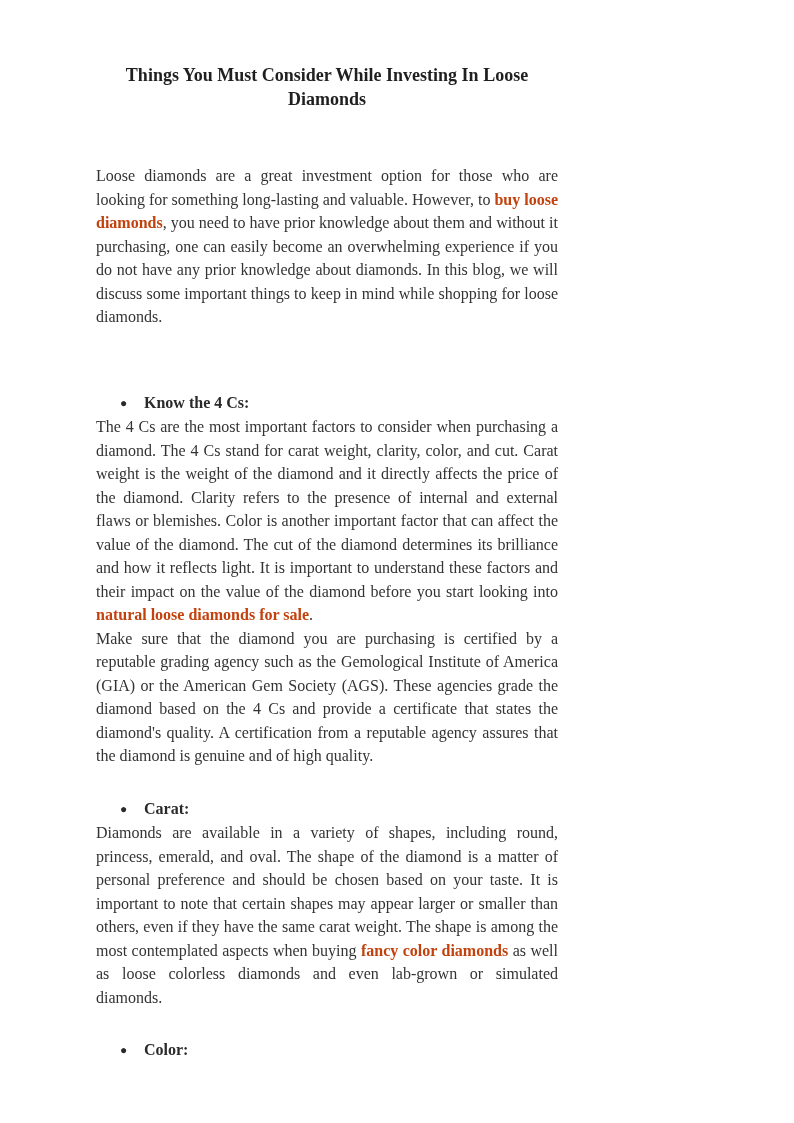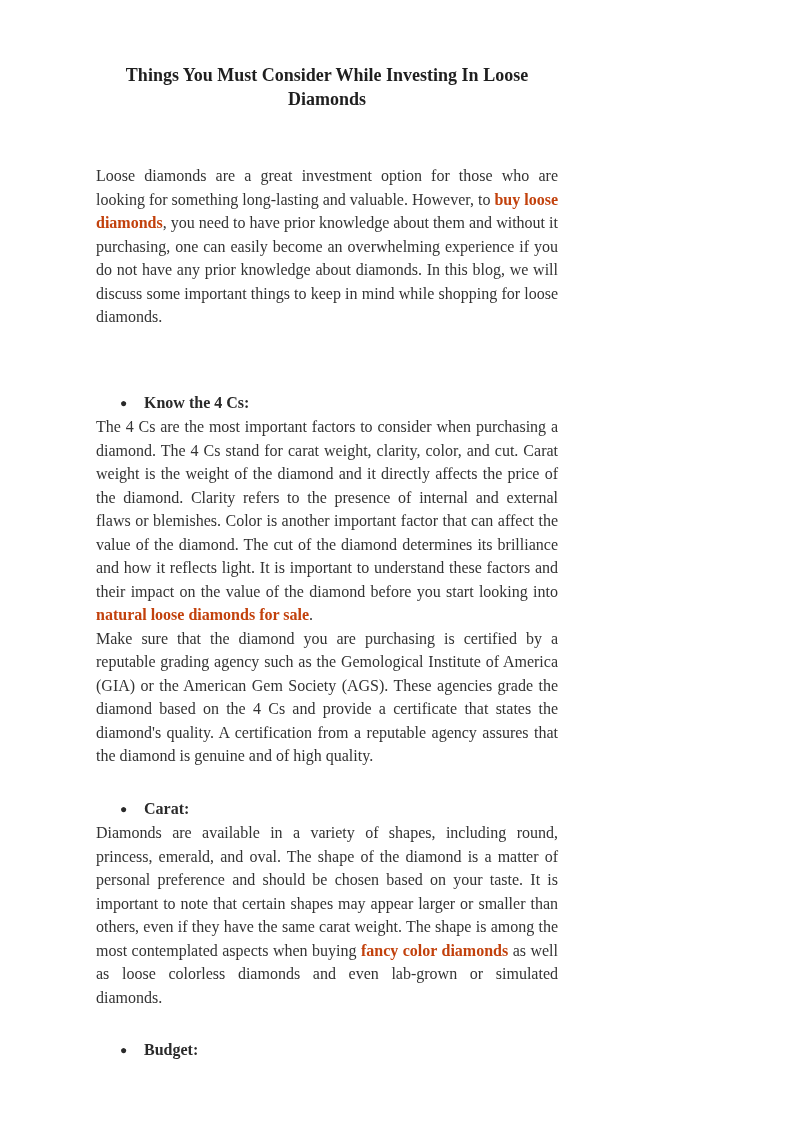"Budget:" span { text: Budget -> Color }
